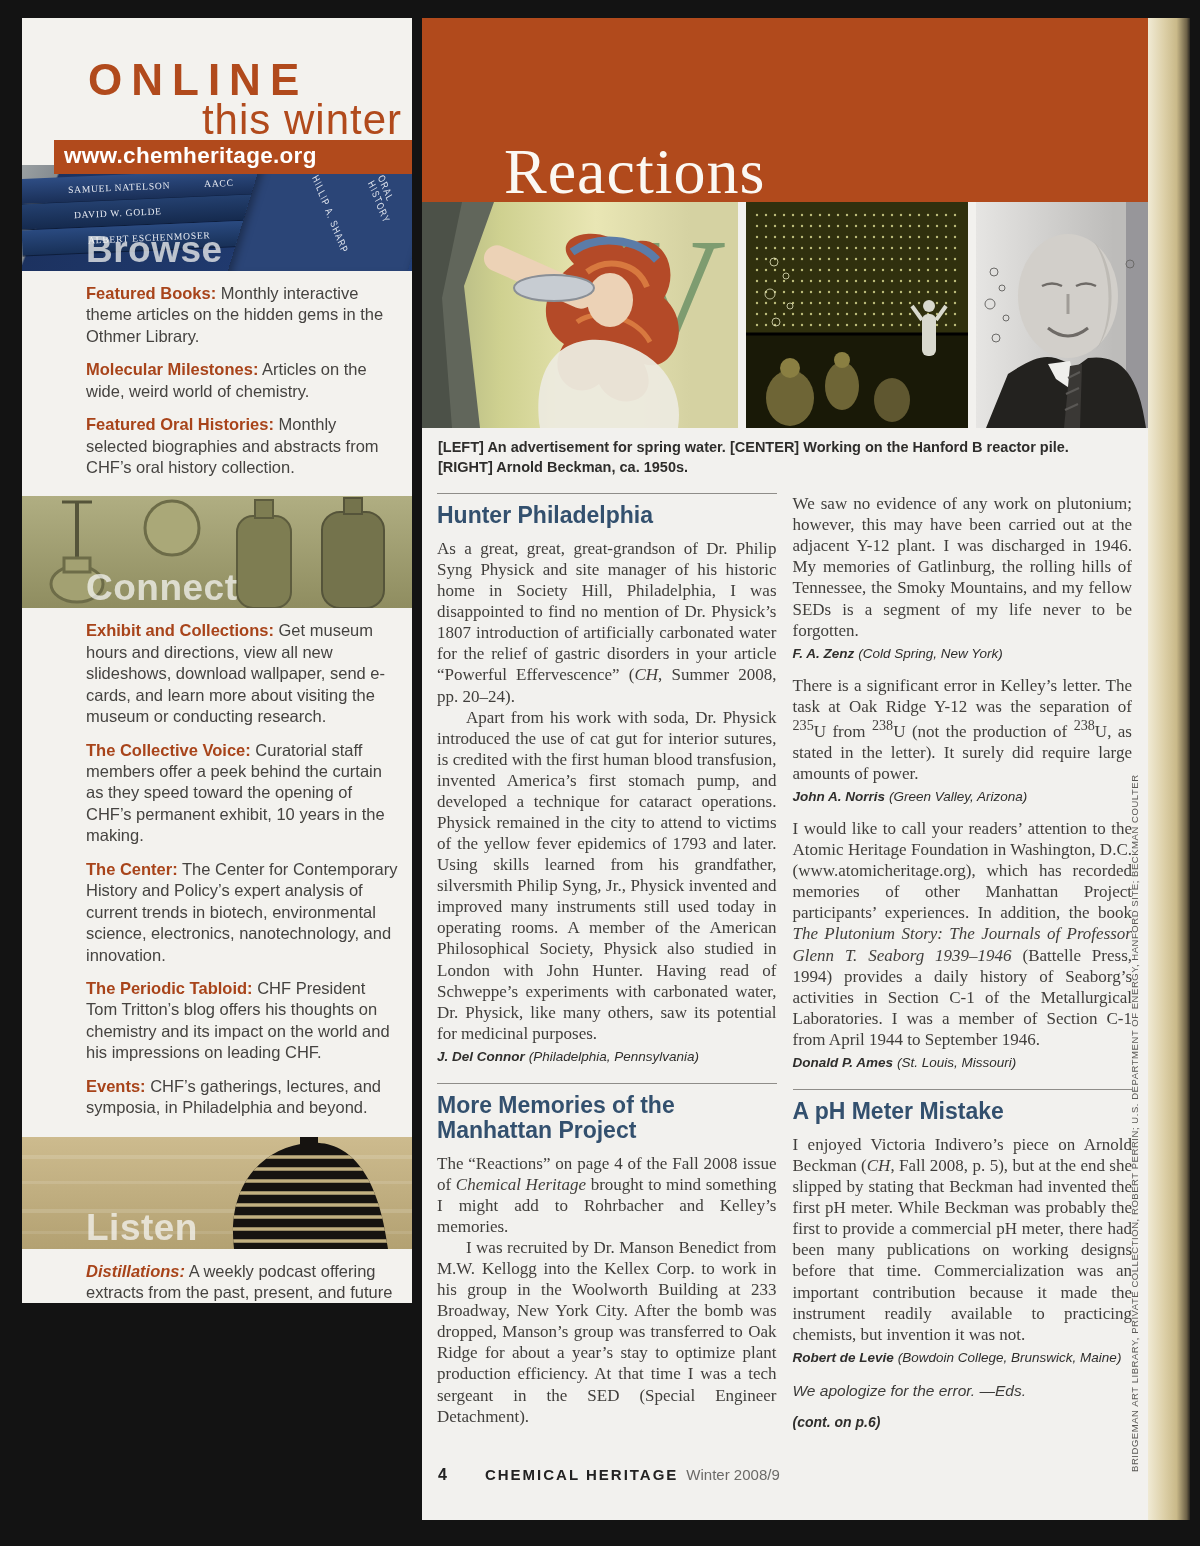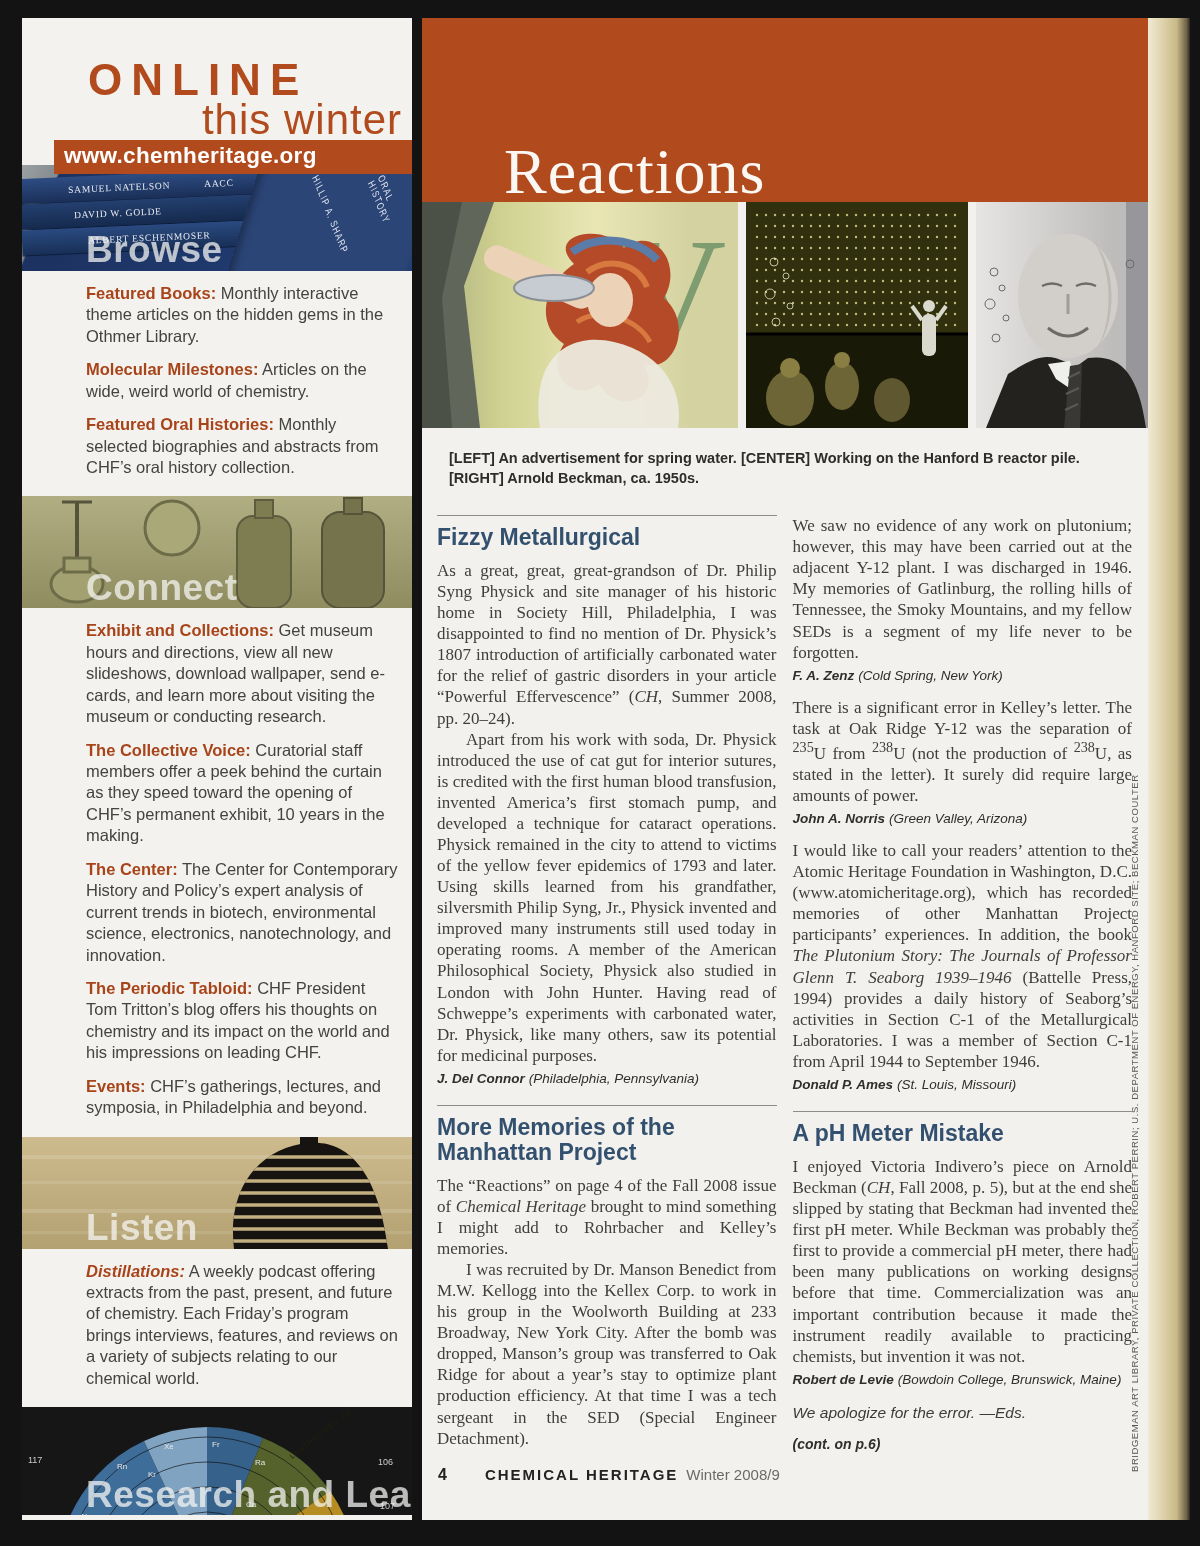"ONLINE" .sidebar { height: 1502px -> 1285px }
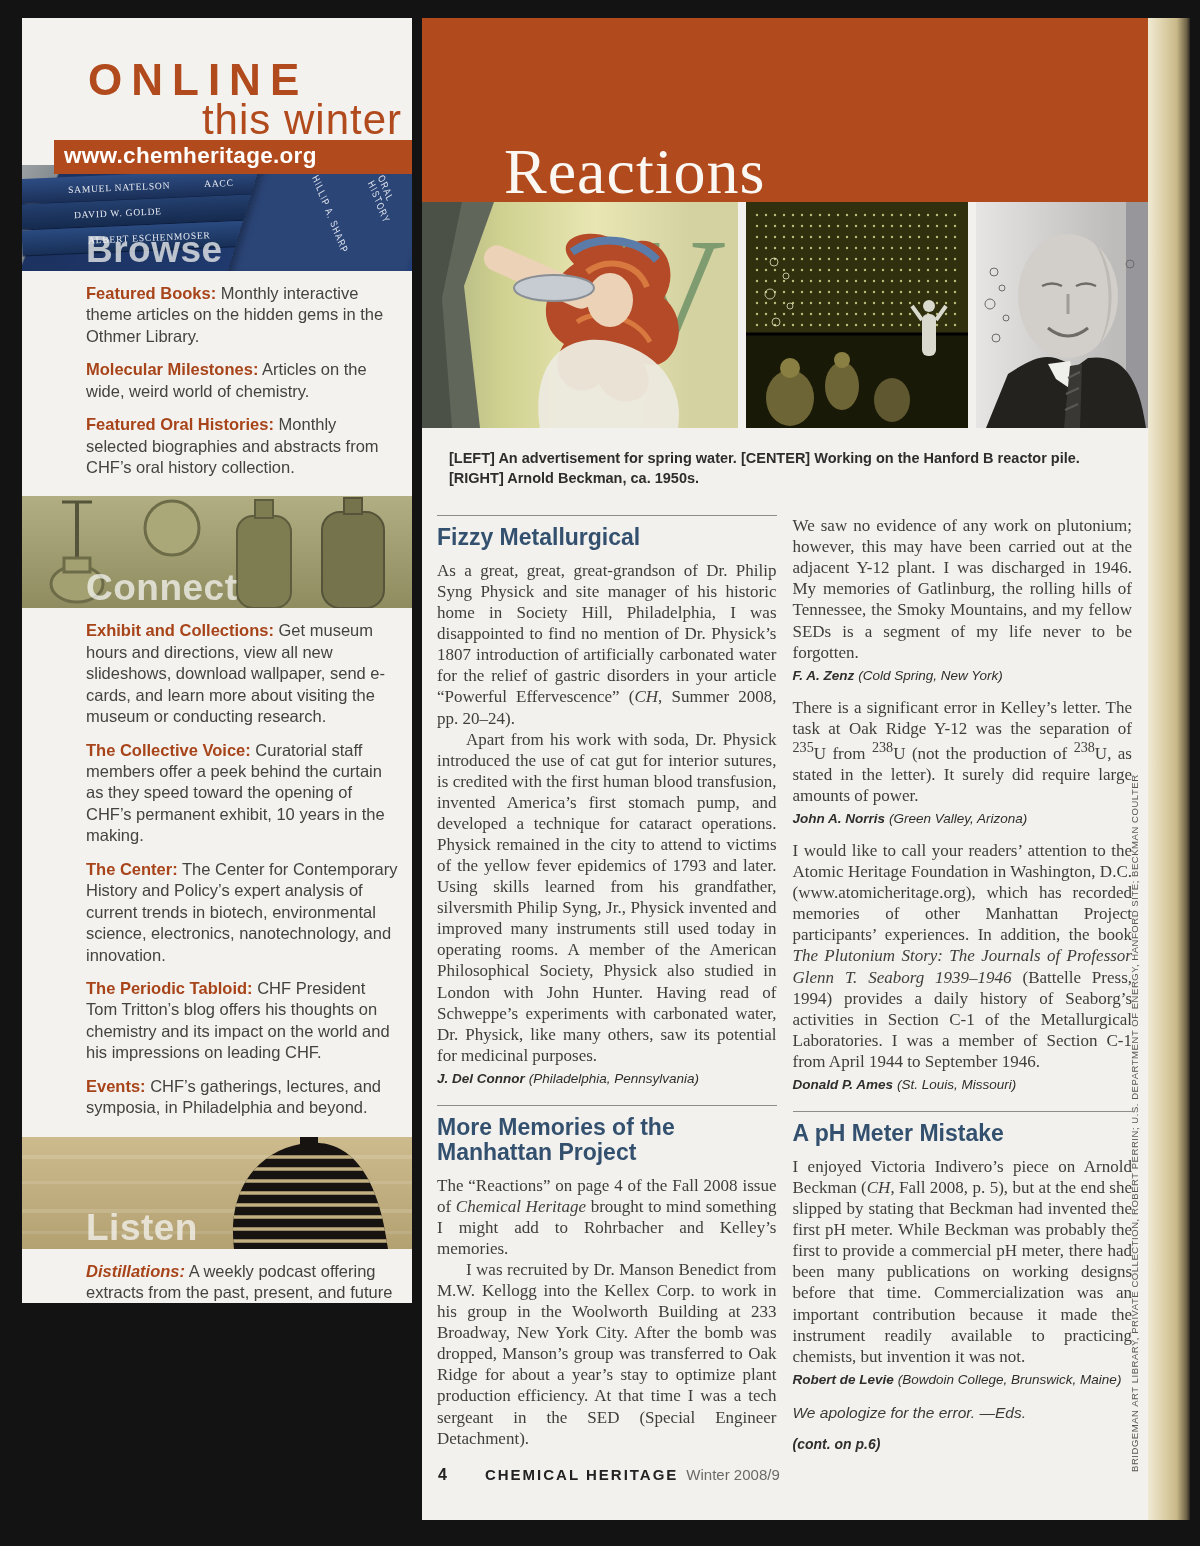"[LEFT] An advertisement for spring" .caption { margin: 11px -> 0 }
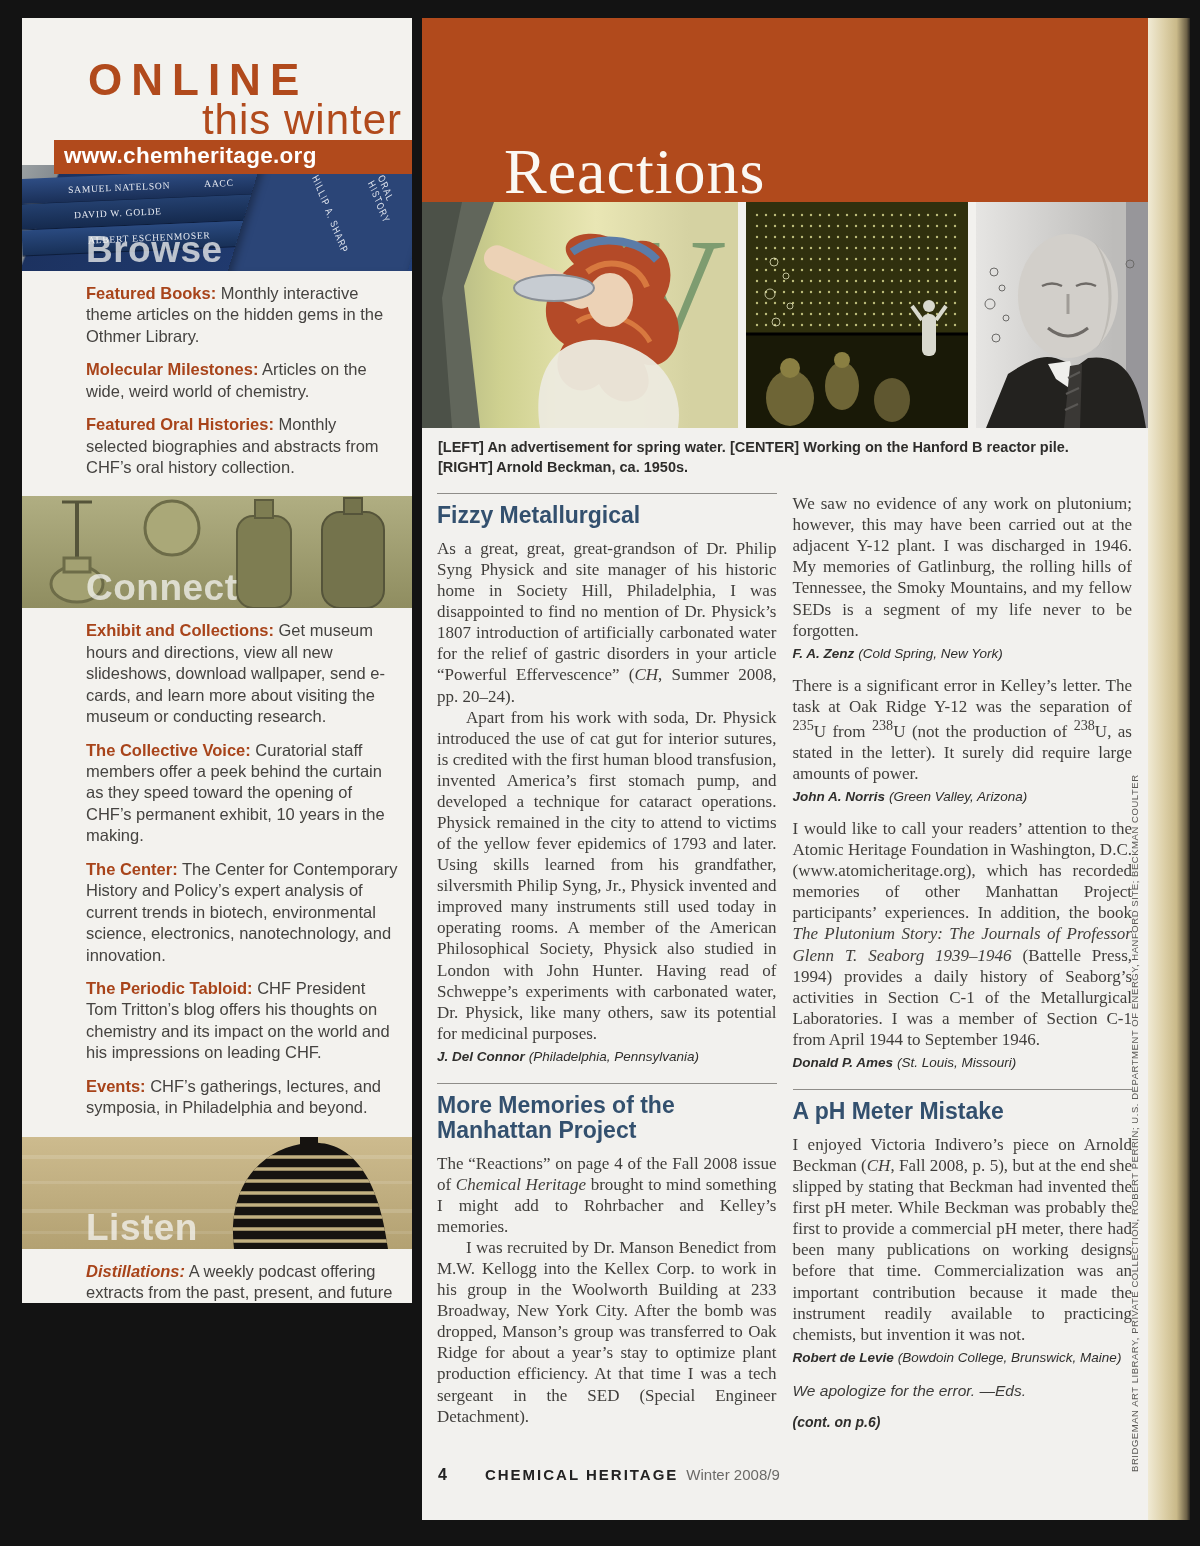"Fizzy Metallurgical" h2 { text: Fizzy Metallurgical -> Hunter Philadelphia }
